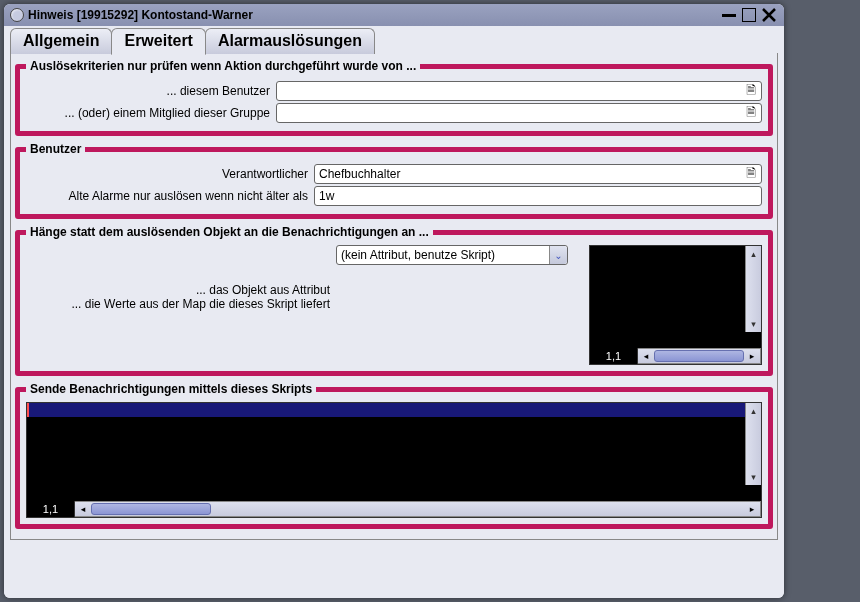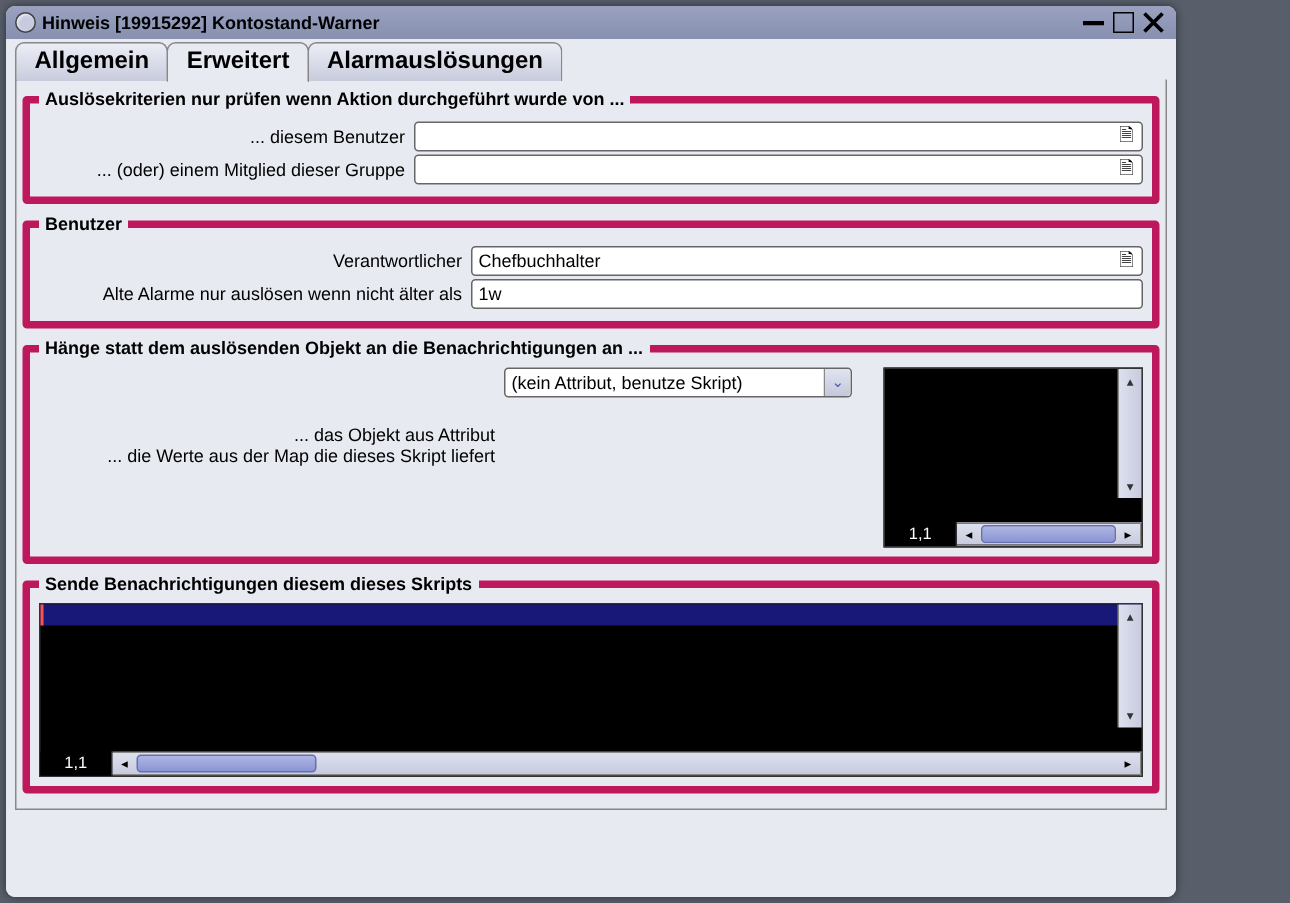"Sende Benachrichtigungen diesem dieses" legend { text: diesem -> mittels }
